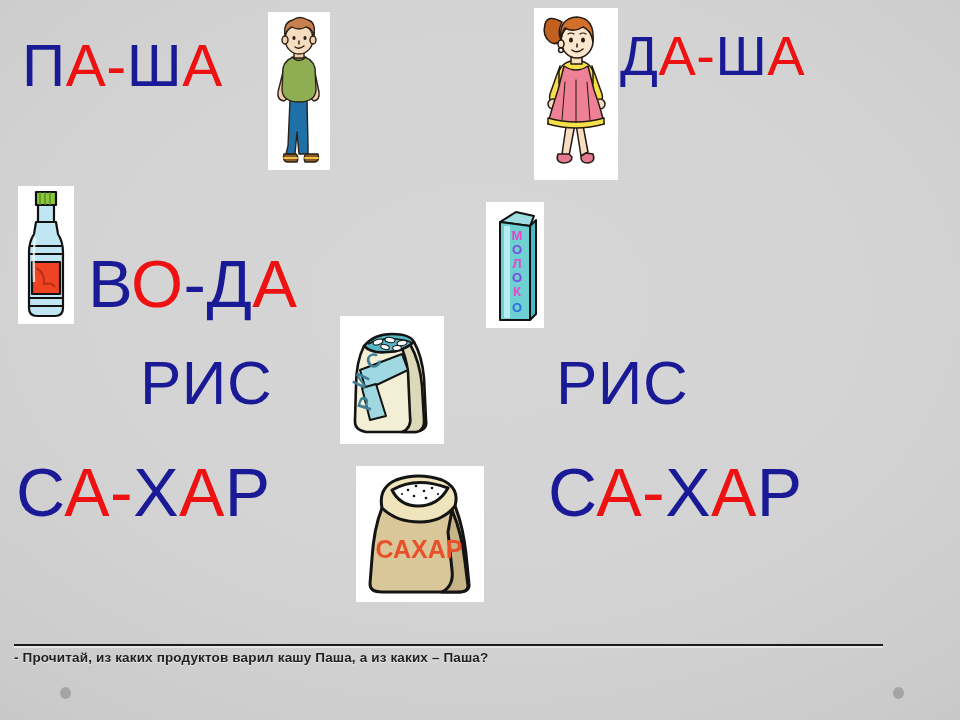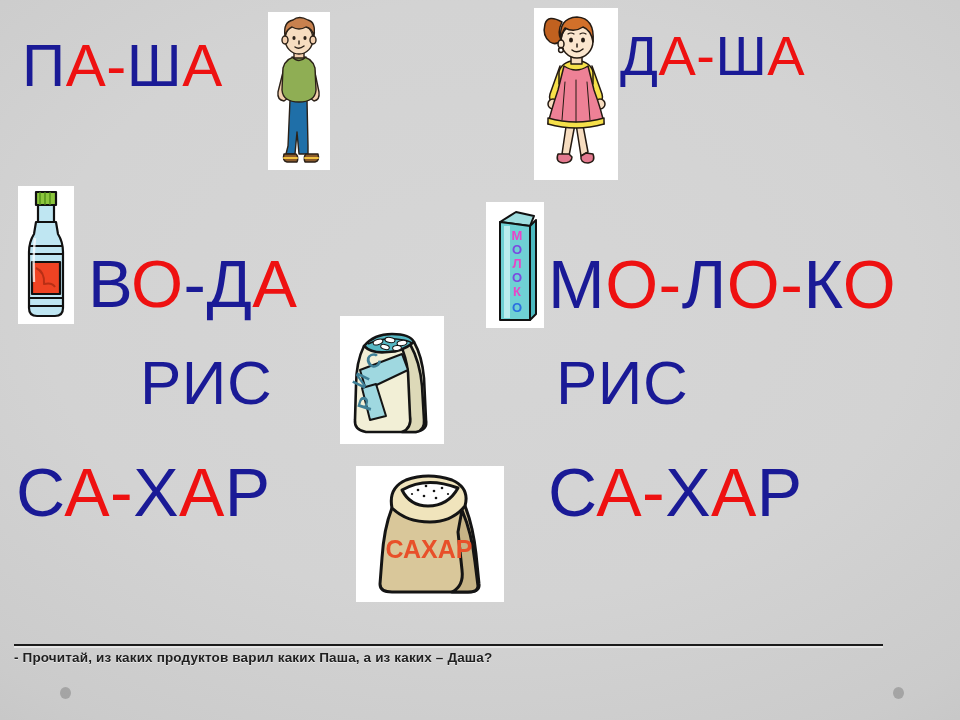"МО-ЛО-КО" div.word { html: <div><span>М</span><span>О</span><span>-</span><span>Л</span><span>О</span><span>-</span><span>К</span><span>О</span></div> -> none }
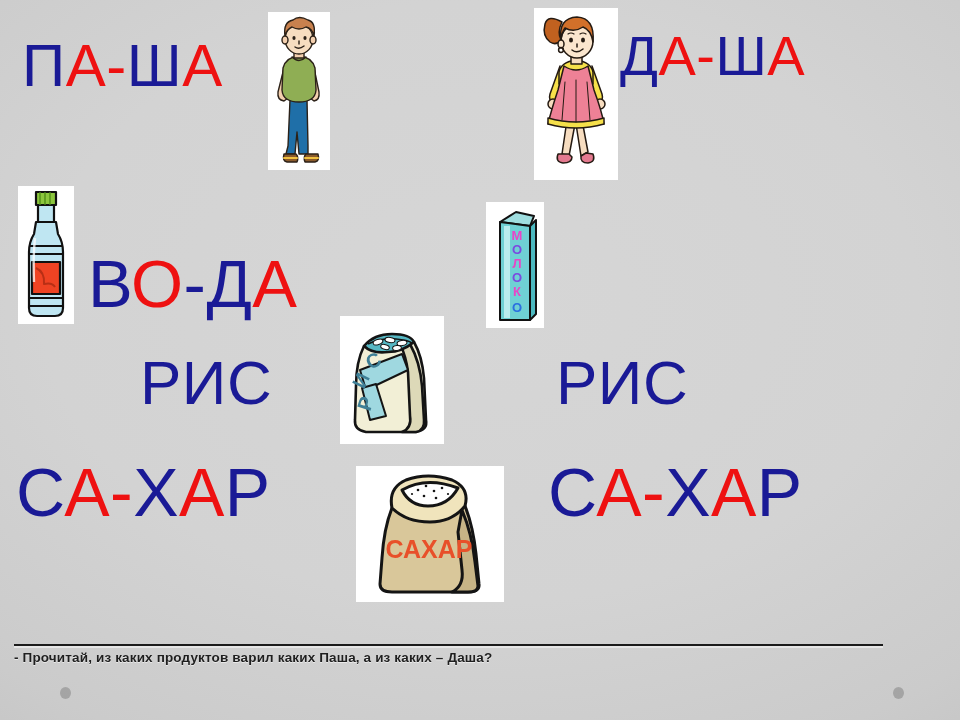"САХАР" div.art { width: 148px -> 128px }
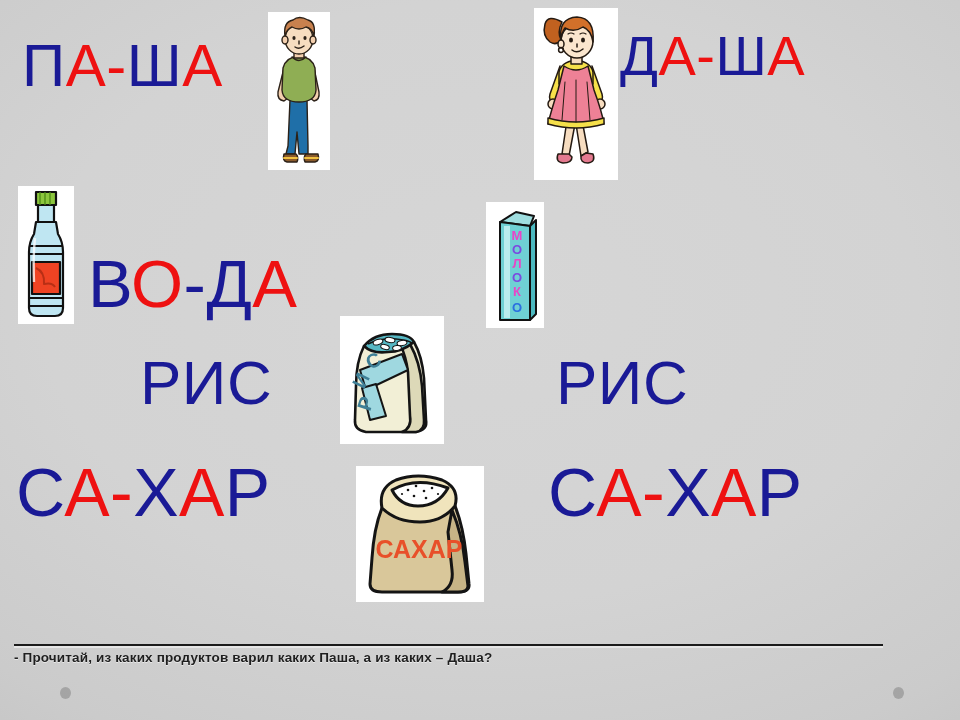"- Прочитай, из каких продуктов" div { text: каких Паша, а из каких – Даша -> кашу Паша, а из каких – Паша }
